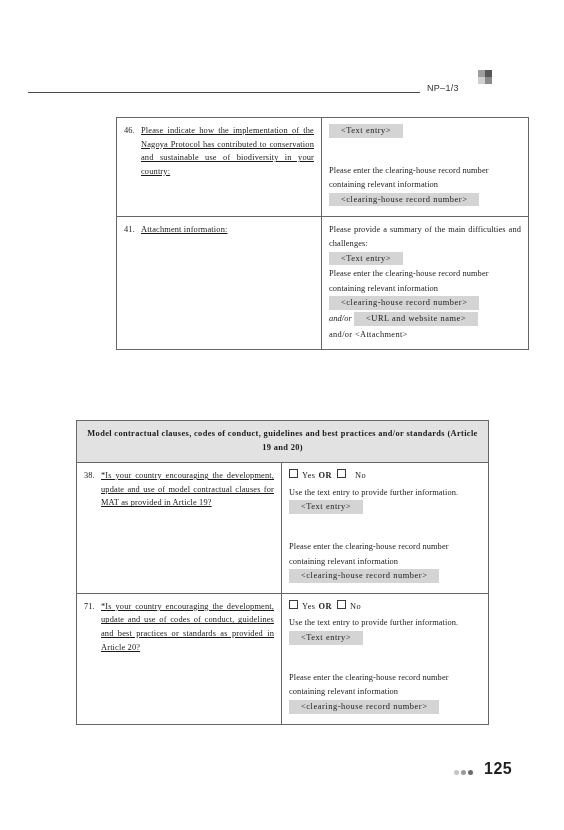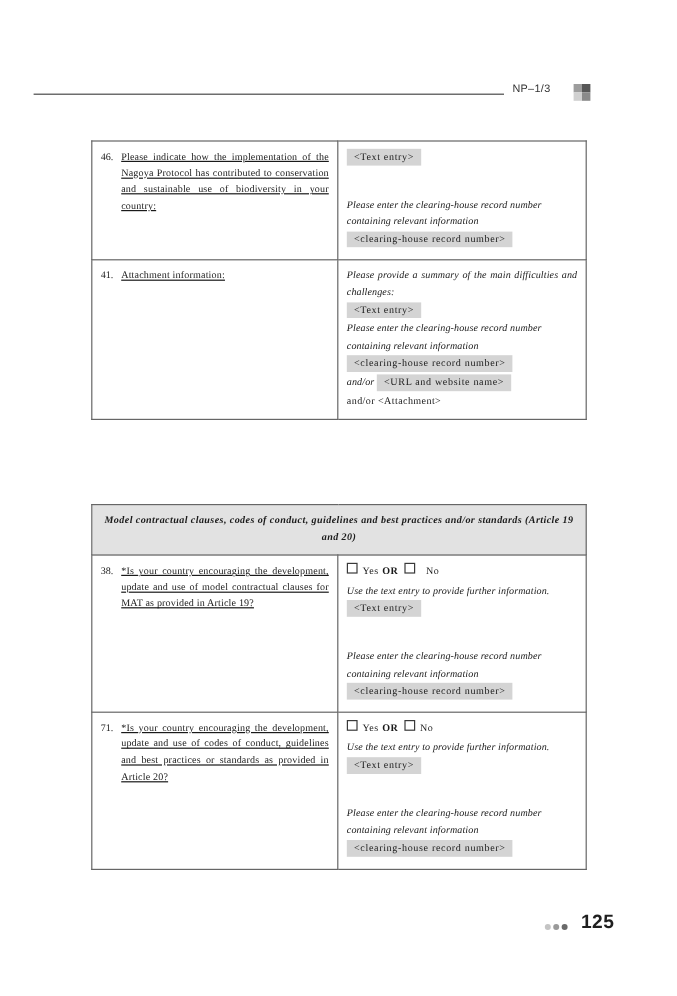"NP–1/3" .page-header { top: 62px -> 76px }
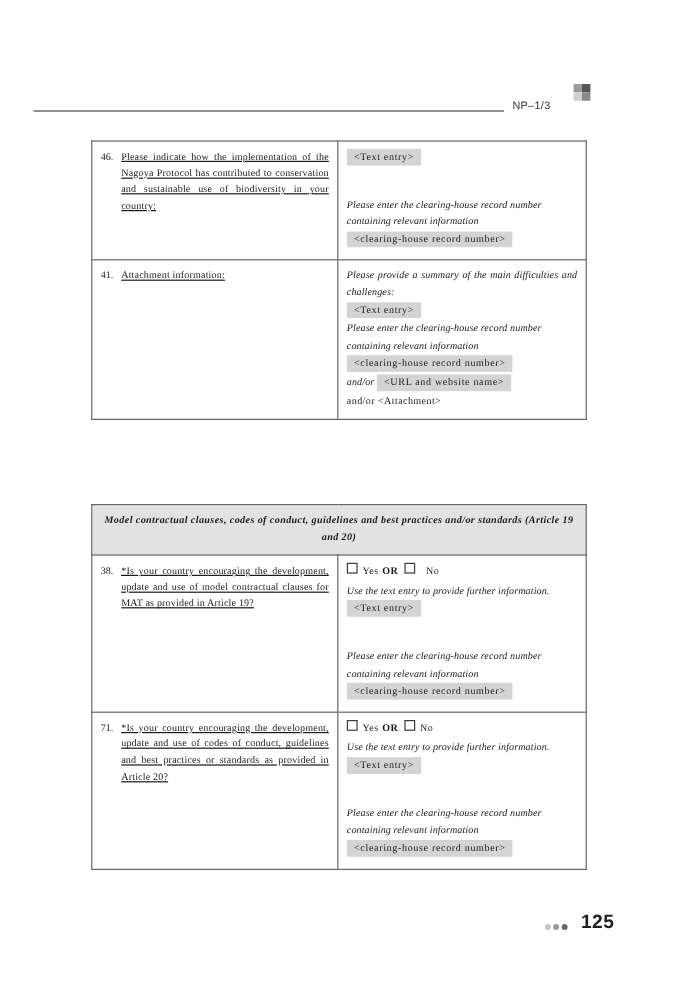"46." #table-top { margin-left: none -> 40px }
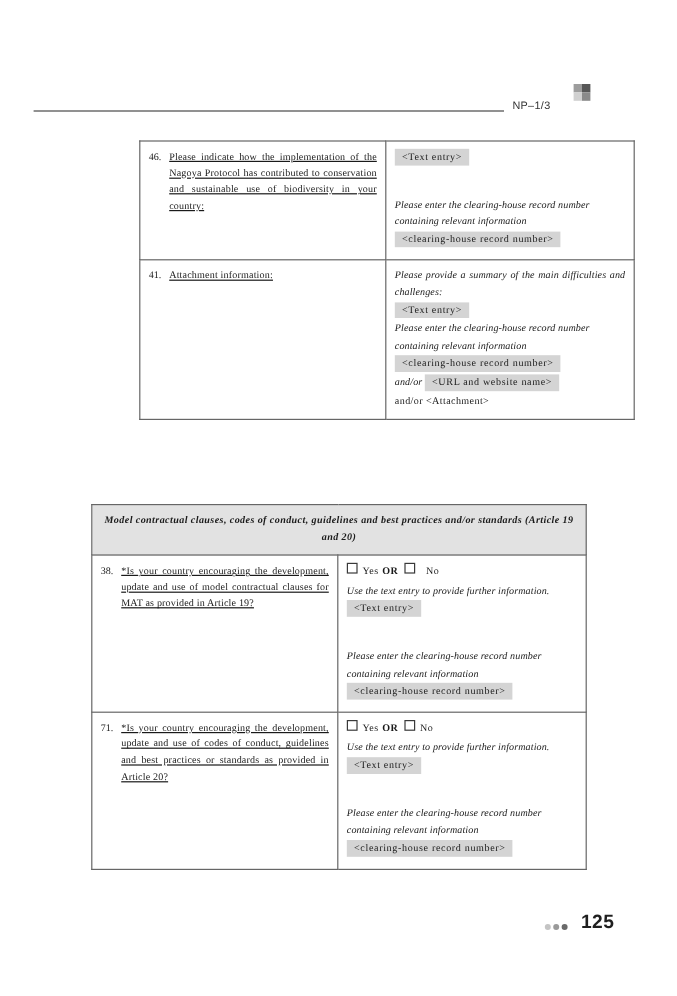"<Text entry>" .v-field { padding: 0 6px -> 0 12px }
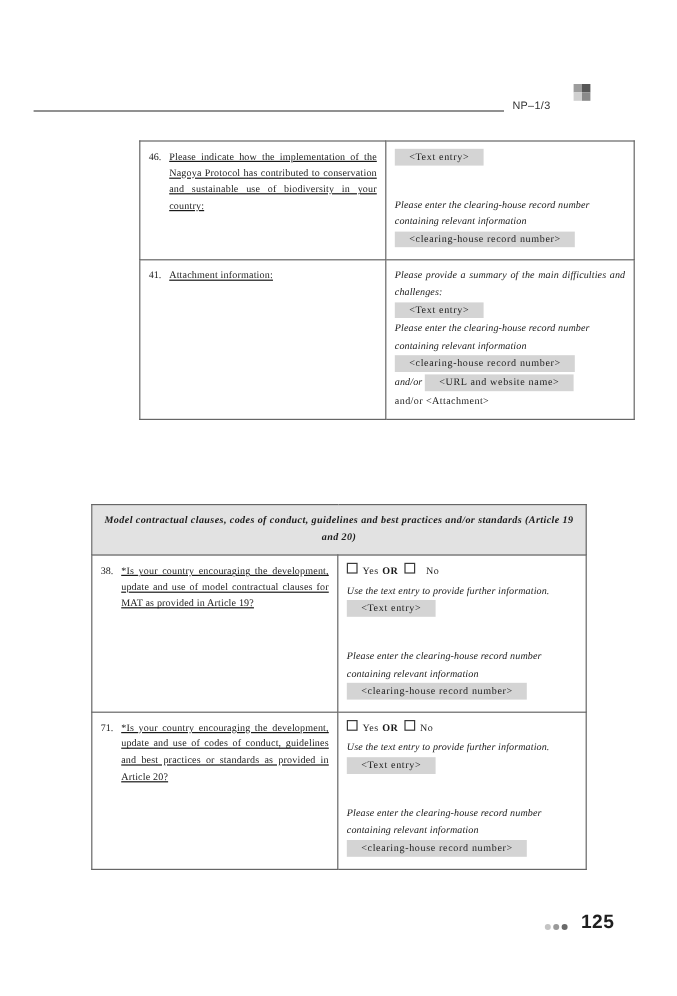"Please enter the clearing-house record" .v-italic { font-style: italic -> none }
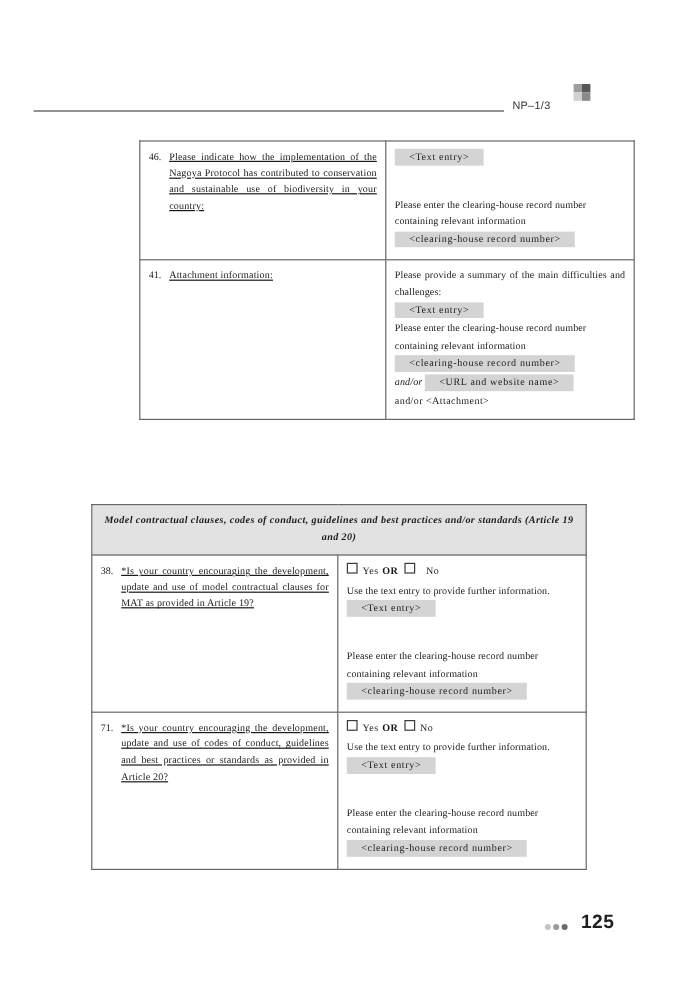"Model contractual clauses, codes of" .section-head { font-style: italic -> none }
